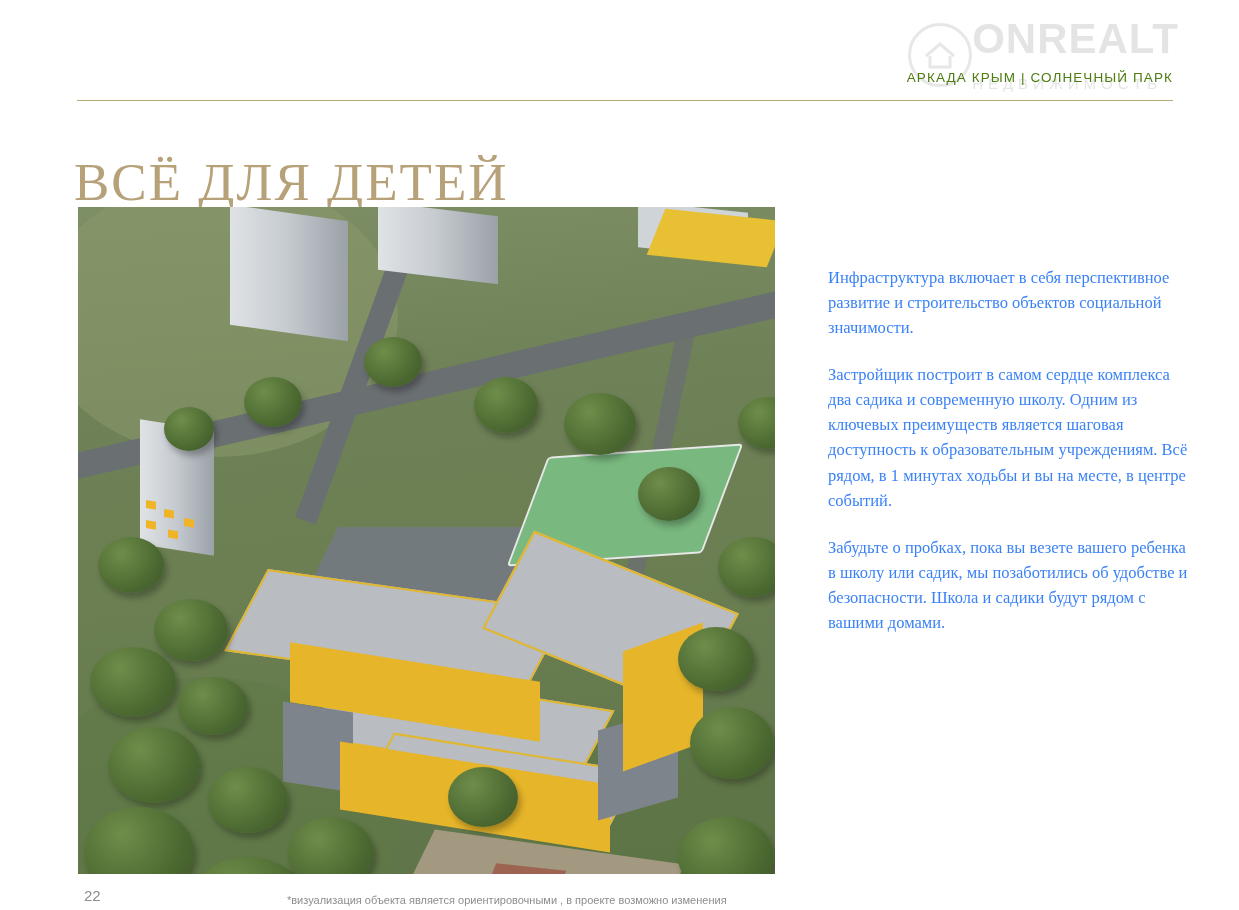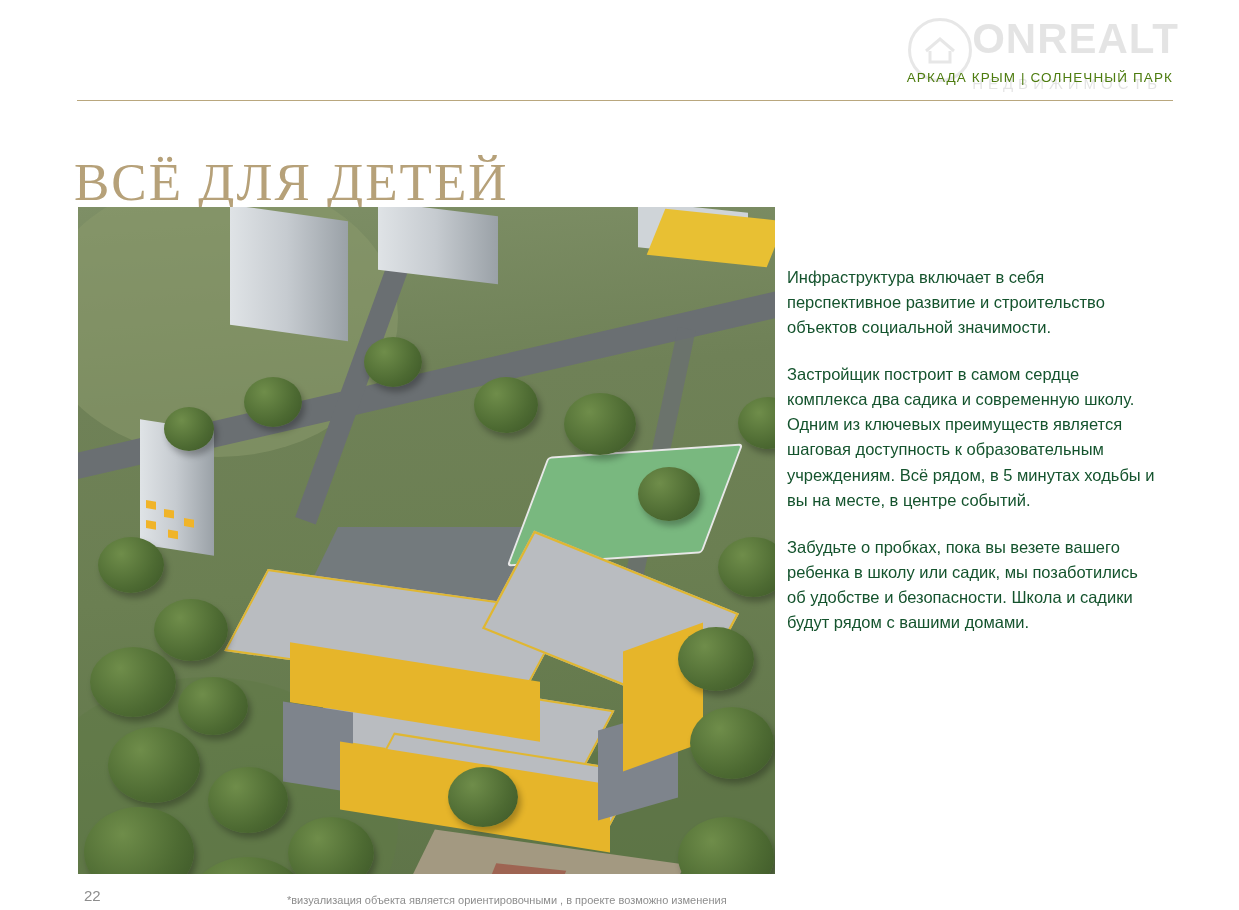"ONREALT" .watermark { align-items: none -> center }
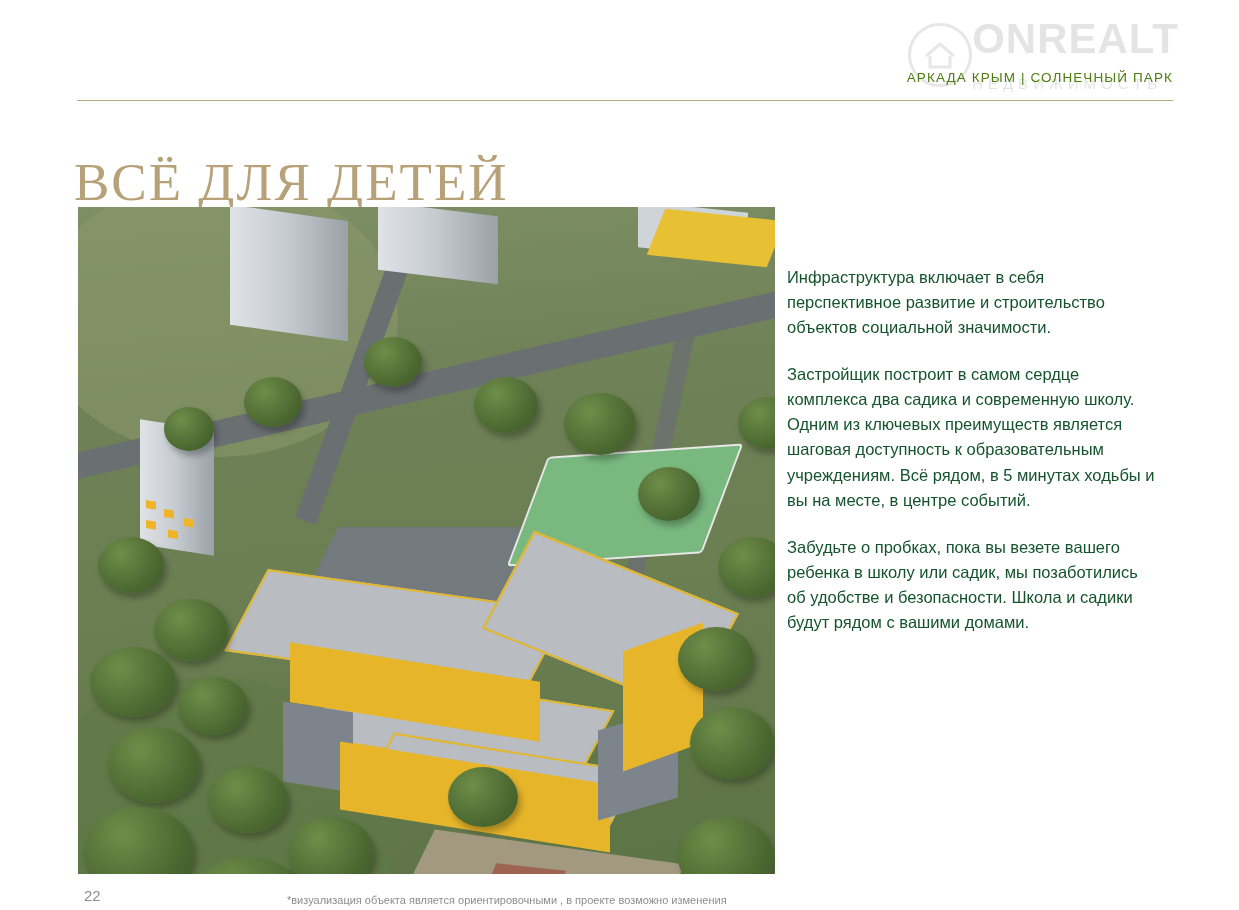"Инфраструктура включает в себя" .copy { color: #14532d -> #3b82f6; font-family: Liberation Sans, sans-serif -> Liberation Serif, serif; left: 787px -> 828px }
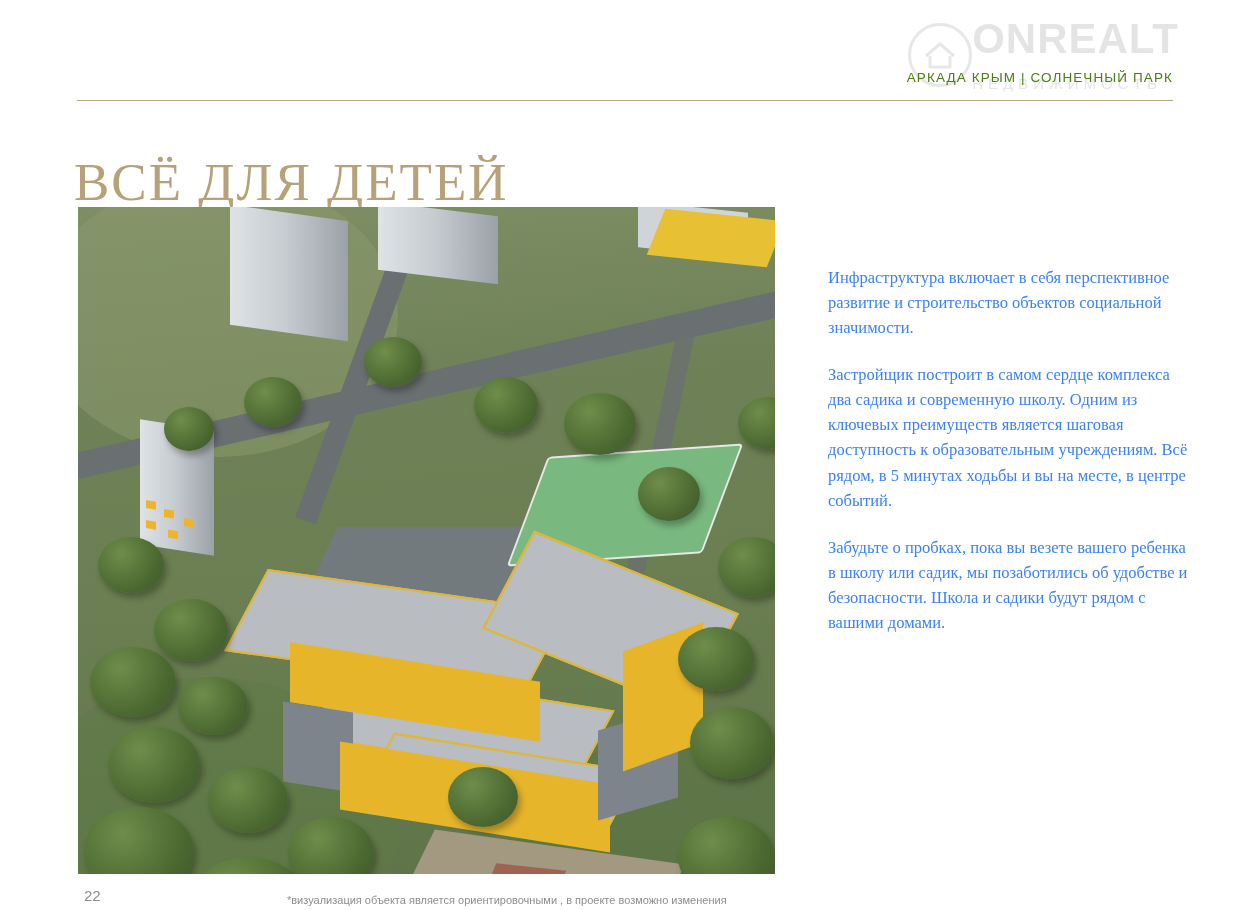"Застройщик построит в самом сердце" p { text: 5 -> 1 }
